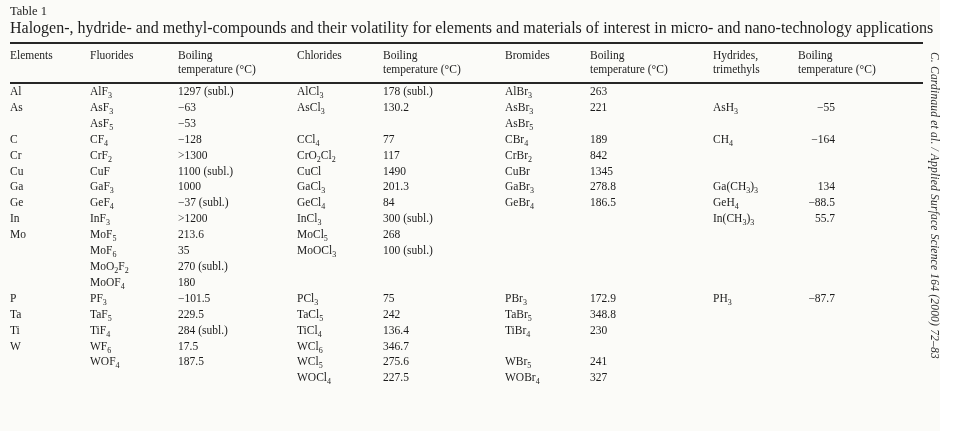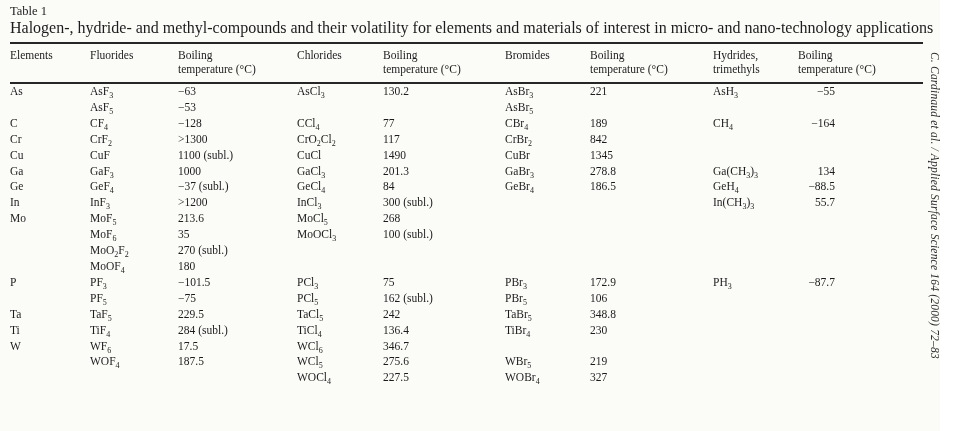"Al" tr { html: none -> <tr> <td>Al</td> <td>AlF<sub>3</sub></td> <td>1297 (subl.)</td> <td>AlCl<sub>3</sub></td> <td>178 (subl.)</td> <td>AlBr<sub>3</sub></td> <td>263</td> <td></td> <td></td> </tr> }
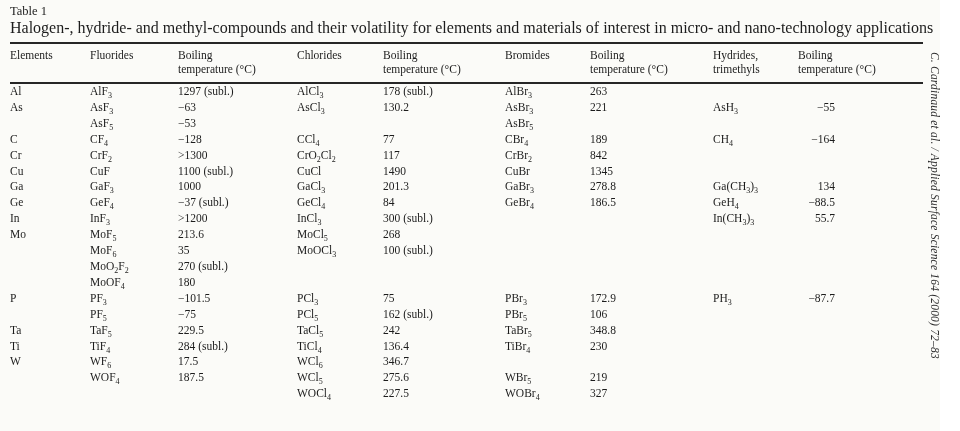"PF5" tr { html: <tr> <td></td> <td>PF<sub>5</sub></td> <td>−75</td> <td>PCl<sub>5</sub></td> <td>162 (subl.)</td> <td>PBr<sub>5</sub></td> <td>106</td> <td></td> <td></td> </tr> -> none }
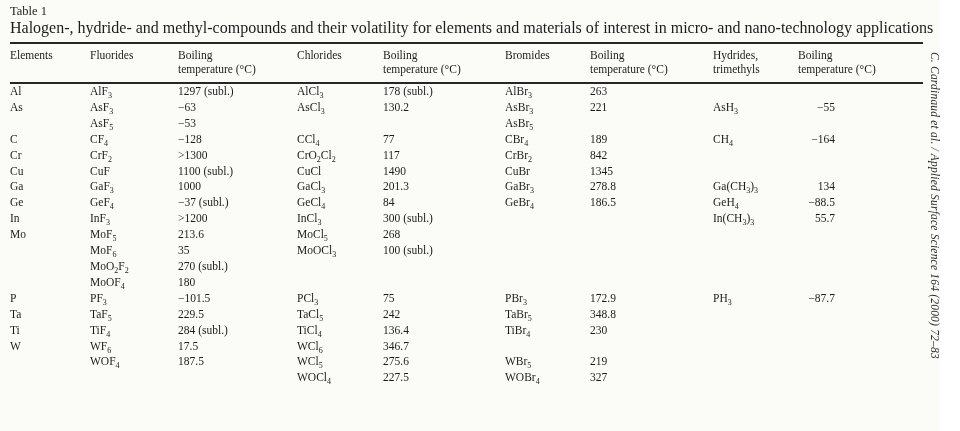"219" td { text: 219 -> 241 }
